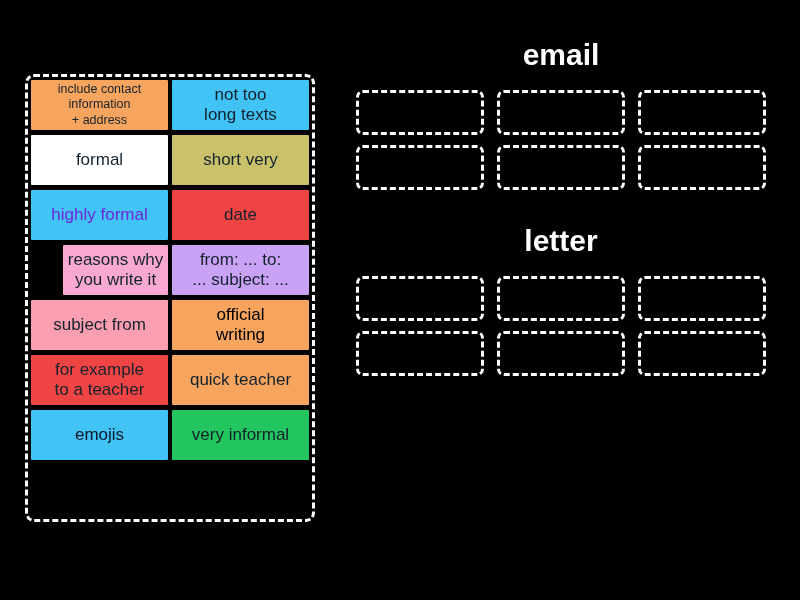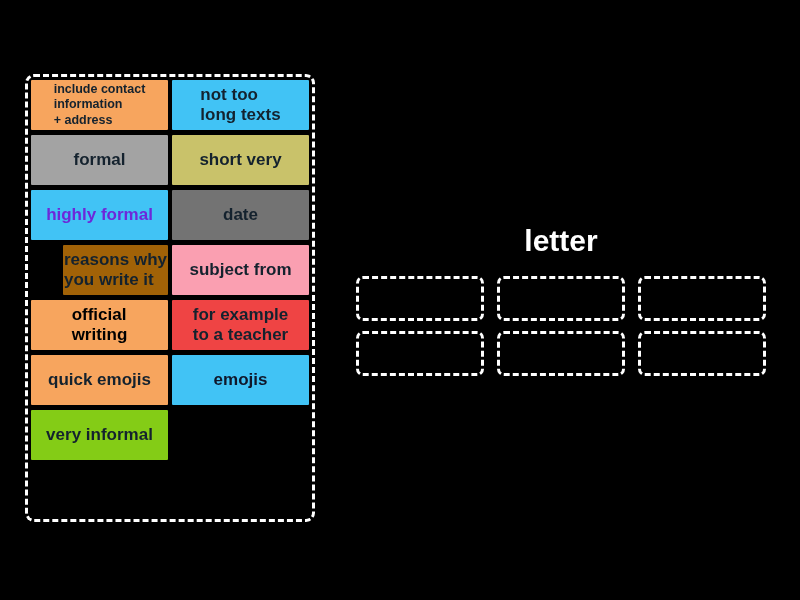"email" div.group { html: none -> <div> <div>email</div> <div> <div></div> <div></div> <div></div> <div></div> <div></div> <div></div> </div> </div> }
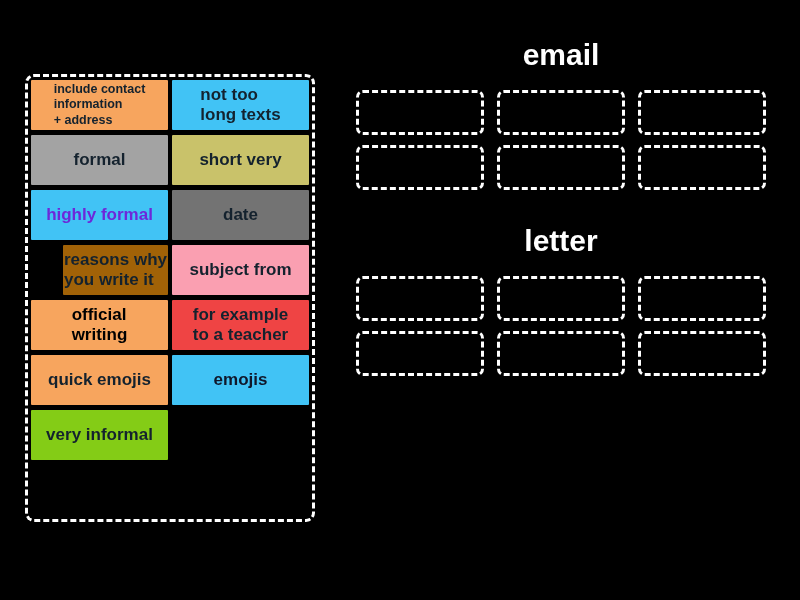"include contact" .tile { font-weight: 700 -> 400; text-align: none -> center }
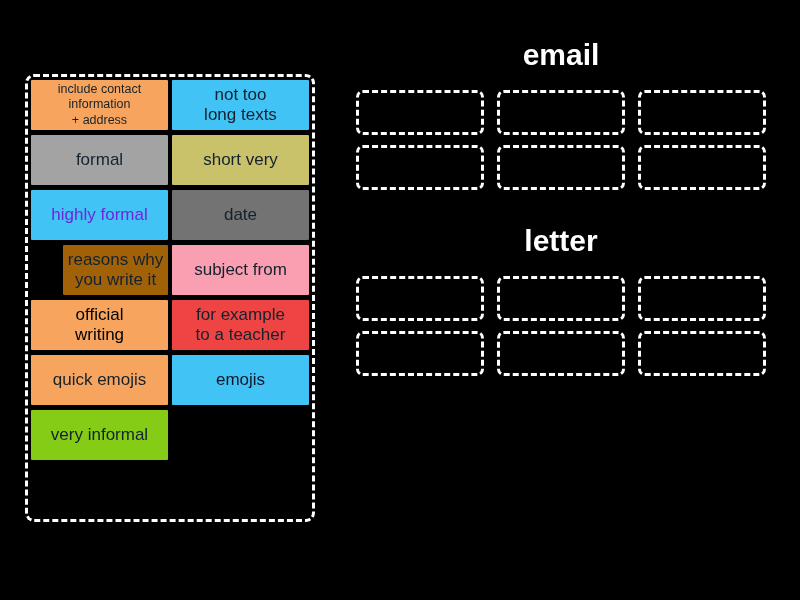"formal" div.tile { background: #a3a3a3 -> #ffffff }
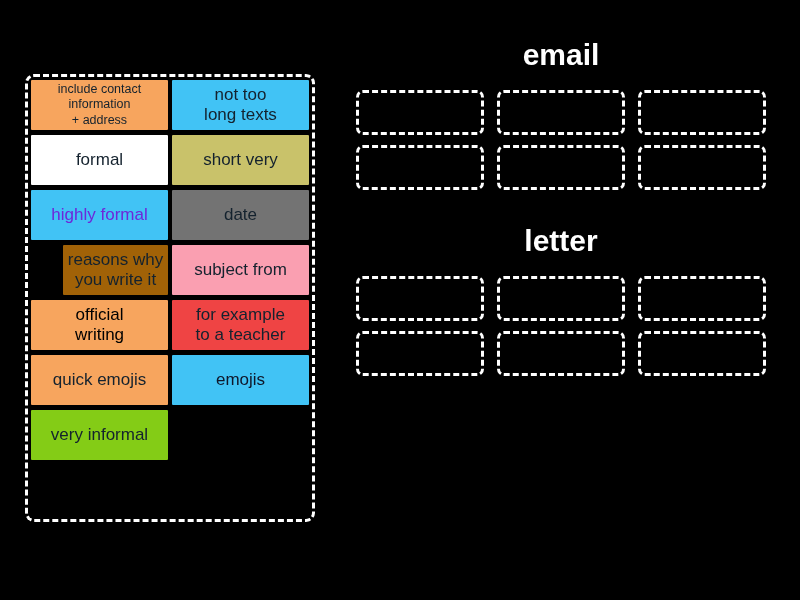"date" div.tile { background: #737373 -> #ef4444 }
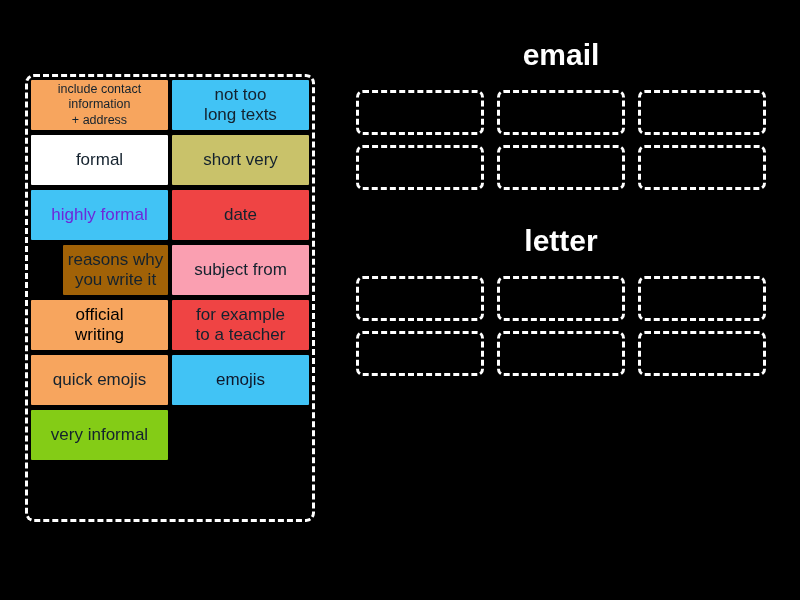"reasons why" div.tile { background: #a16207 -> #f9a8d4 }
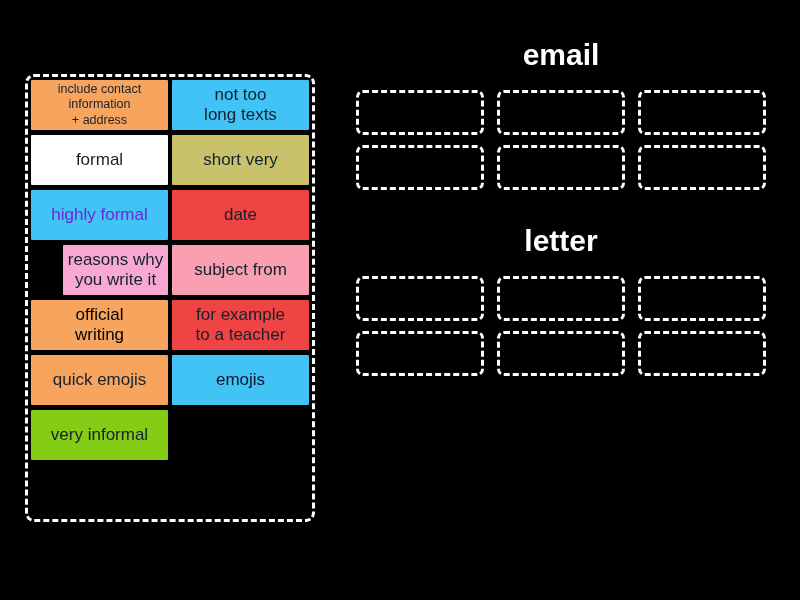"from: ... to:" div.tile { html: none -> <div>from: ... to: ... subject: ...</div> }
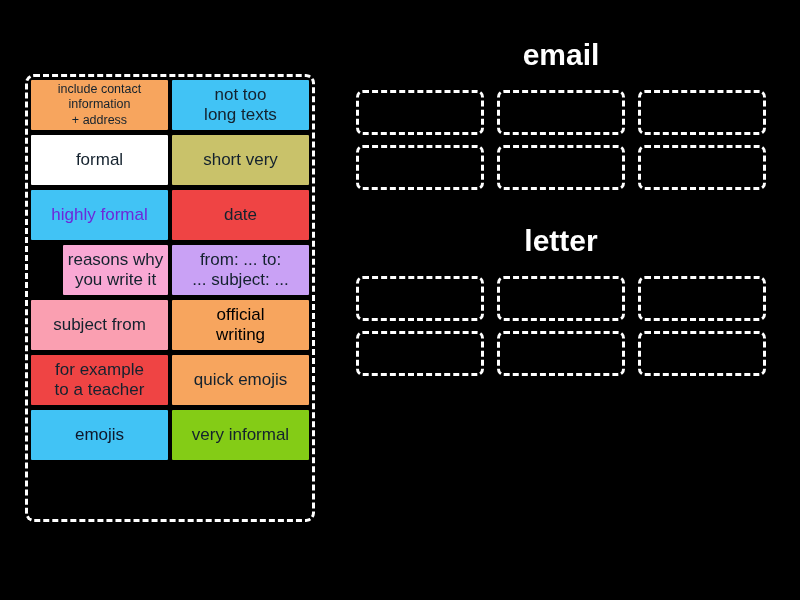"quick emojis" div.tile { text: emojis -> teacher }
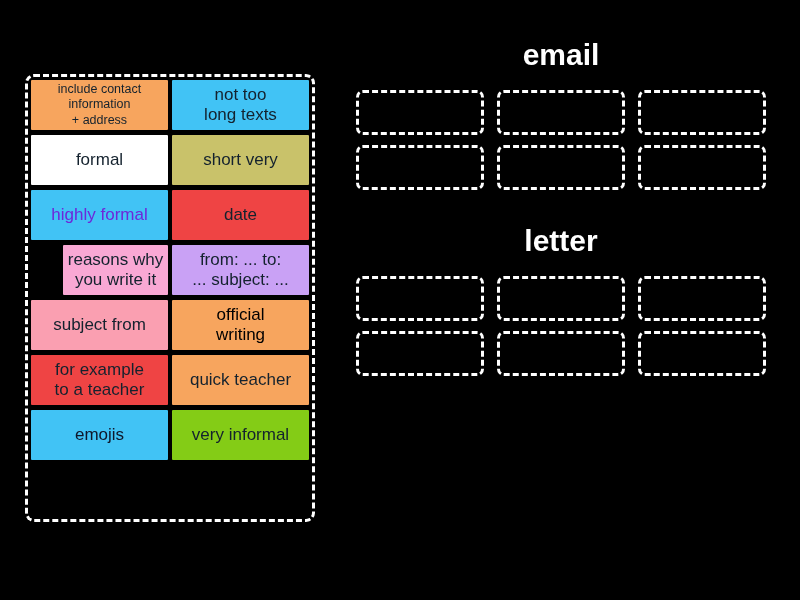"very informal" div.tile { background: #84cc16 -> #22c55e }
